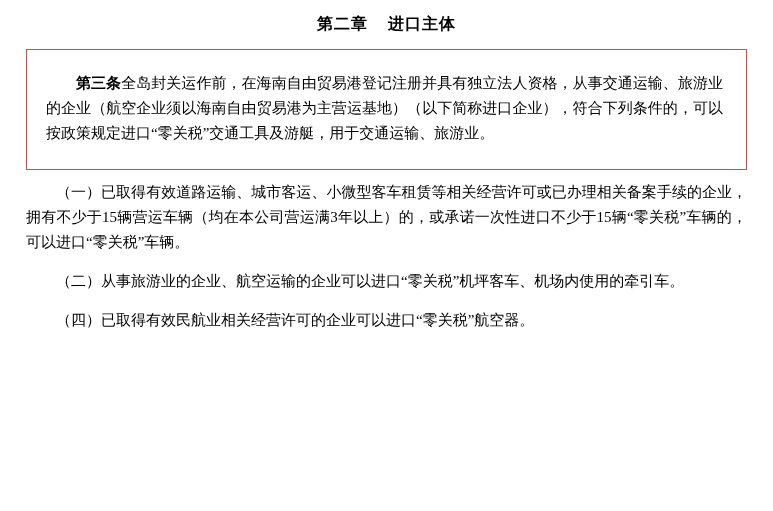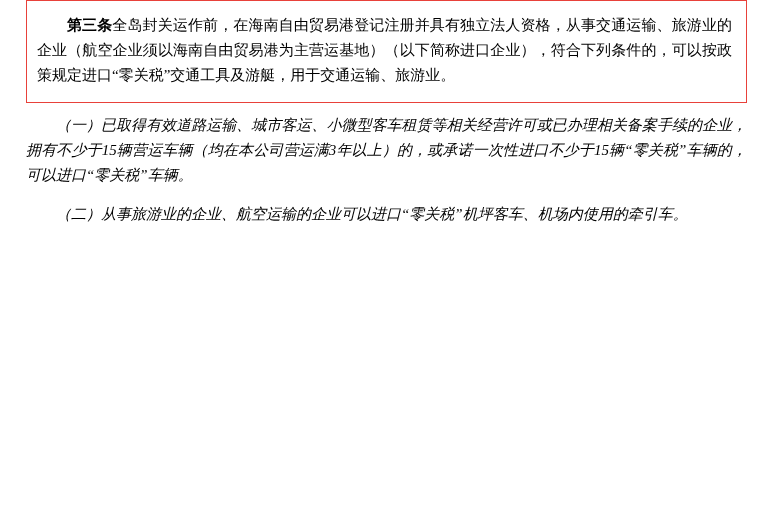"第二章 进口主体" div.chapter-title { html: none -> <div>第二章 进口主体</div> }
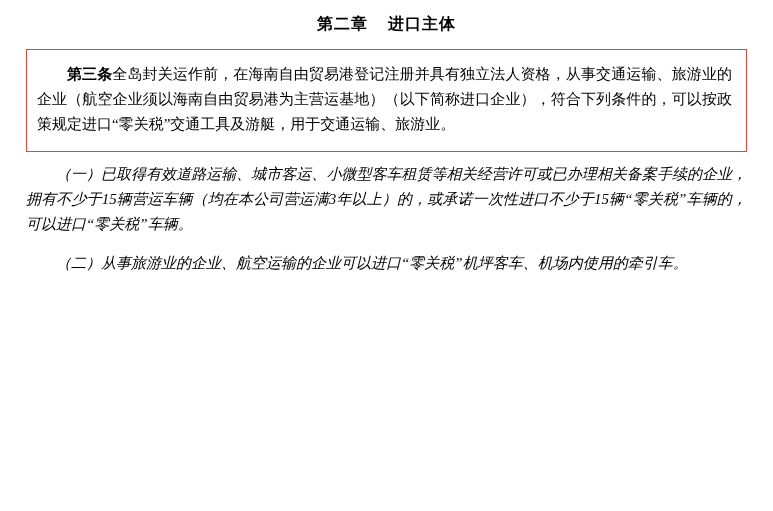"第三条全岛封关运作前，在海南自由贸易港登记注册并具有独立法人资格，从事交通运输、" .highlight-box p.para { margin: 4px -> 13px }
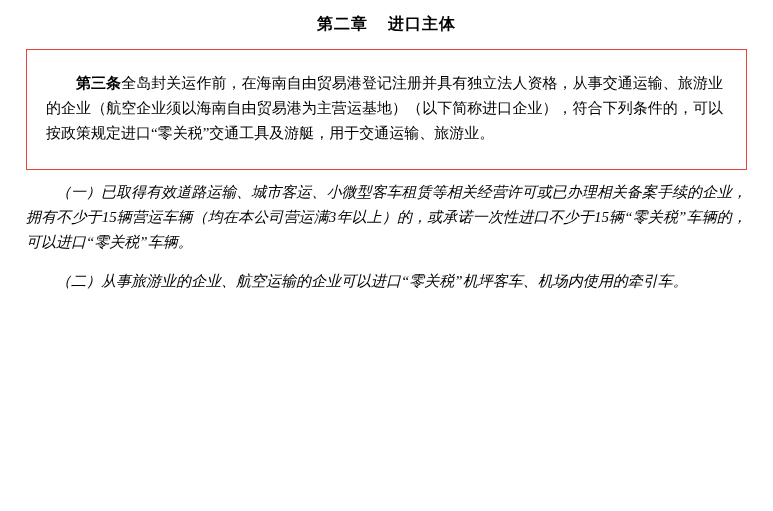"（一）已取得有效道路运输、城市客运、小微型客车租赁等相关经营许可或已办理相关备案" .body-block p.para { font-style: italic -> none }
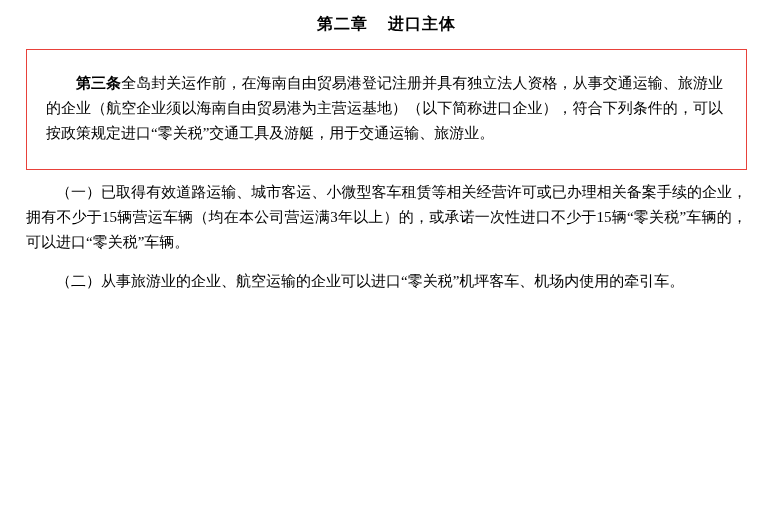"（四）已取得有效民航业相关经营许可的企业可以进口“零关税”航空器。" p.para { html: none -> <p>（四）已取得有效民航业相关经营许可的企业可以进口“零关税”航空器。</p> }
